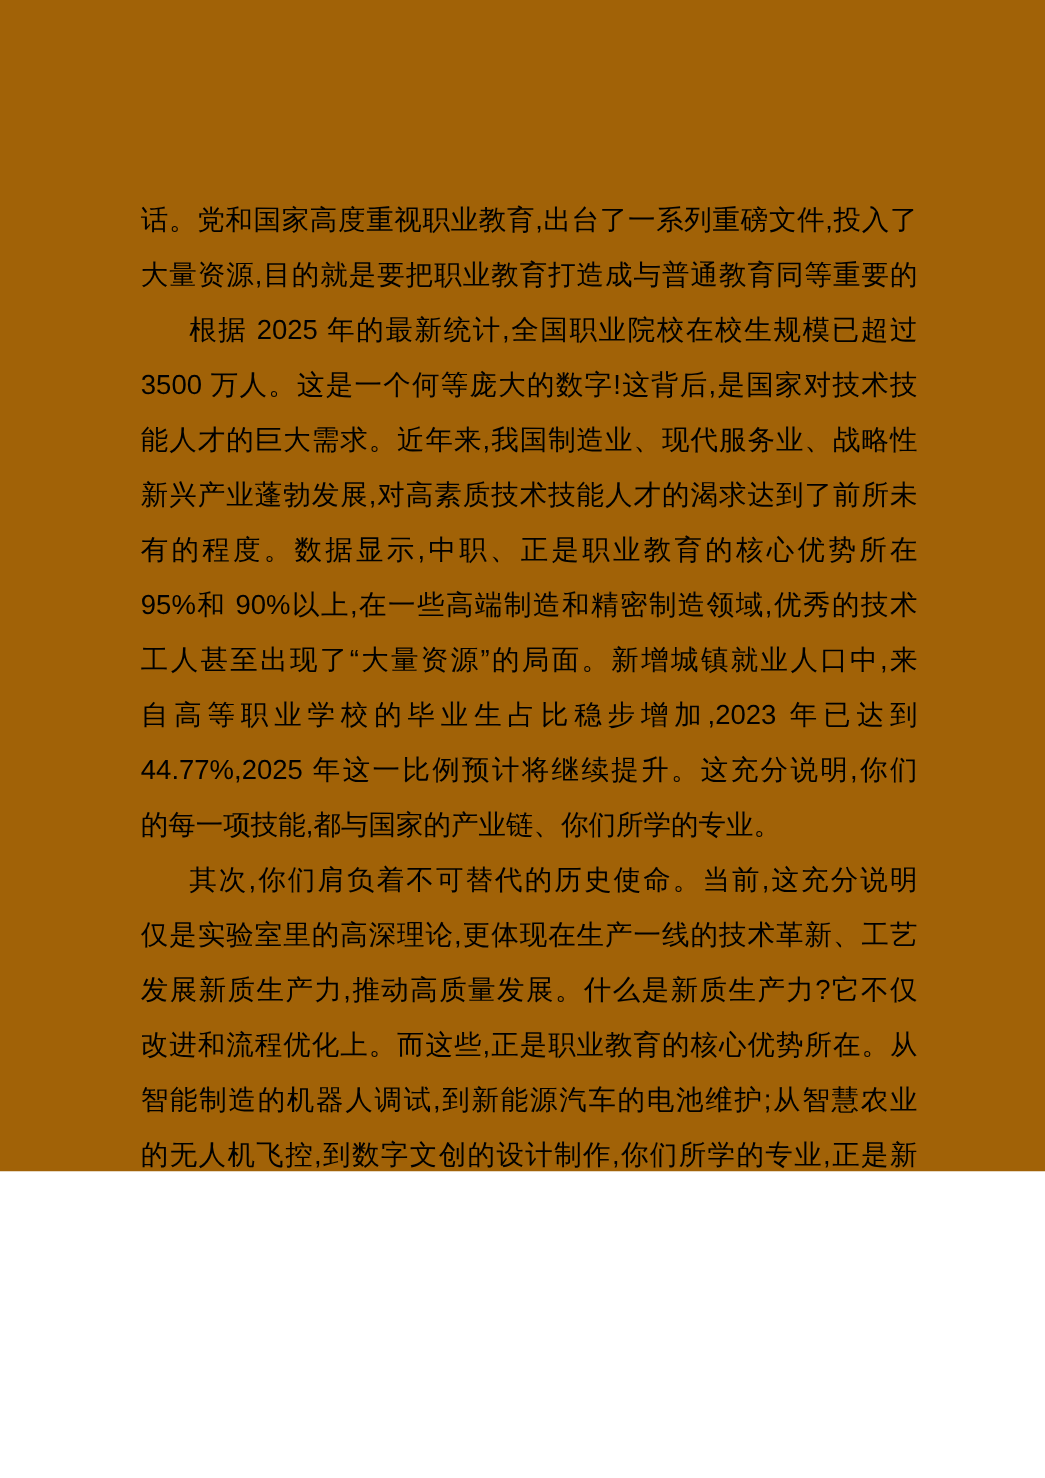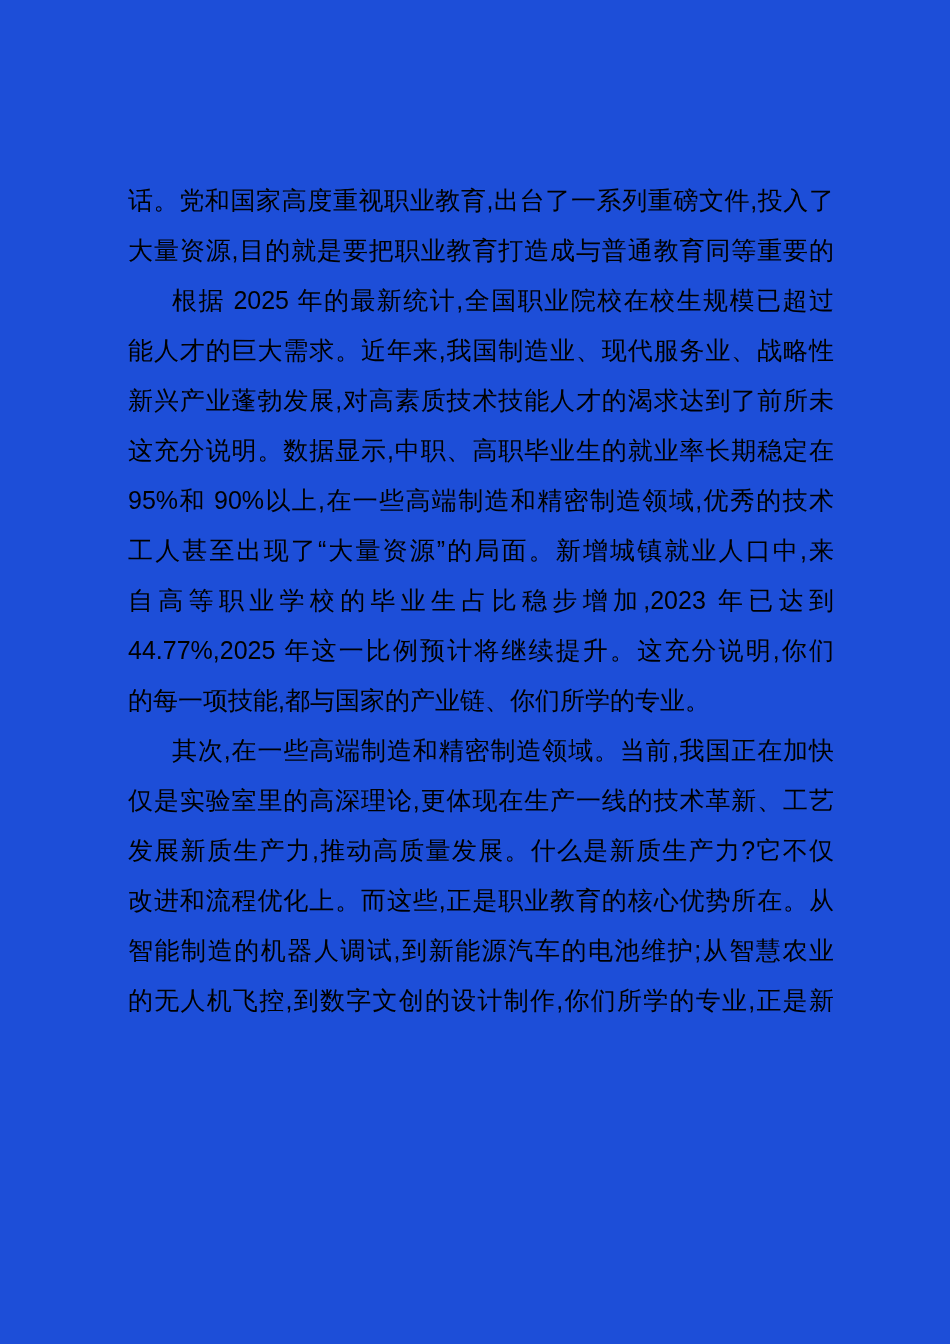"话。党和国家高度重视职业教育,出台了一系列重磅文件,投入了" .page { background: #1d4ed8 -> #a16207; height: 1344px -> 1065px }
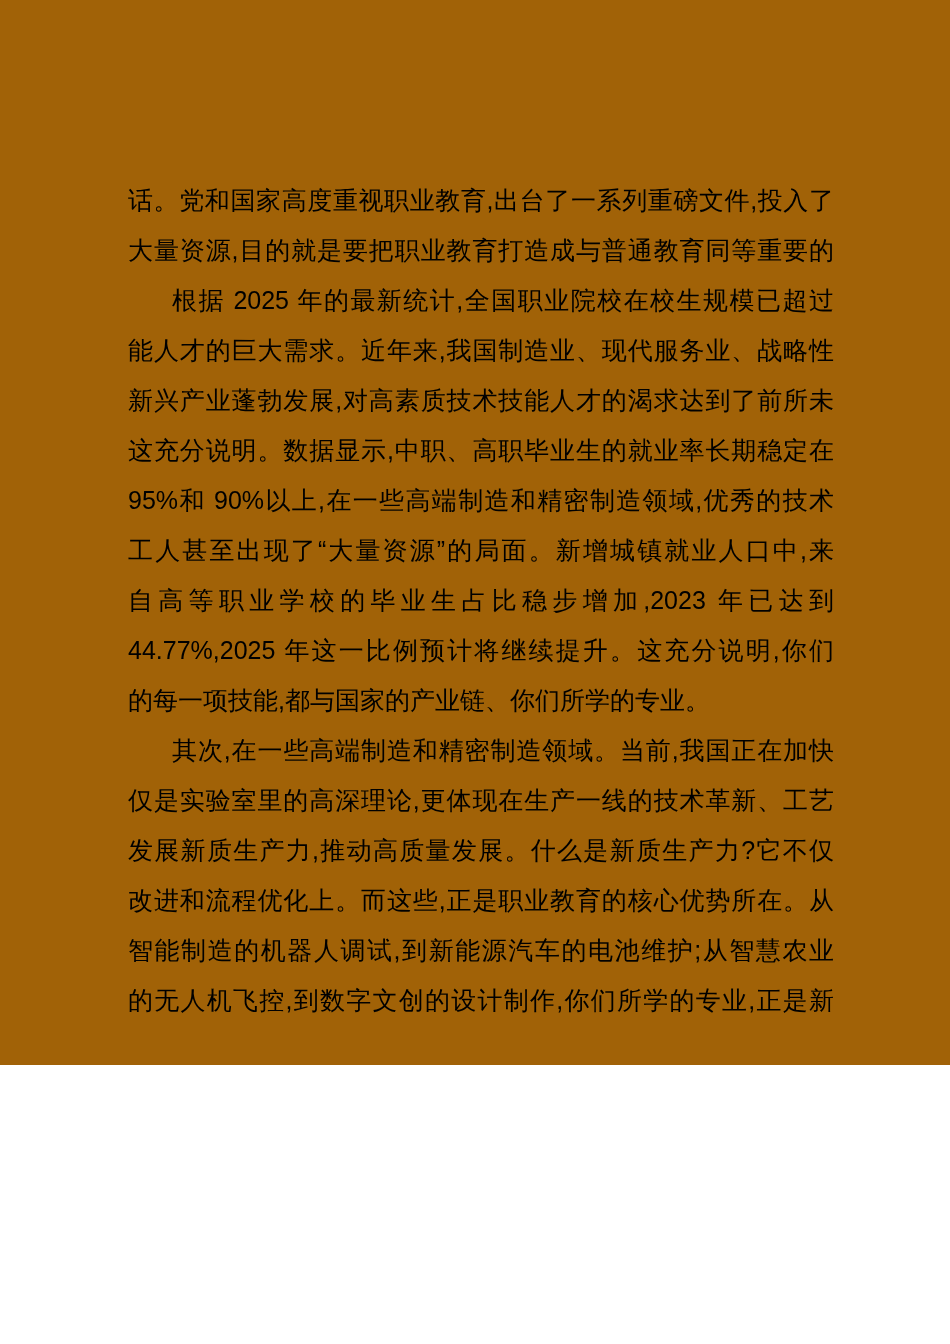"3500 万人。这是一个何等庞大的数字!这背后,是国家对技术技" span.line { html: none -> <span>3500 万人。这是一个何等庞大的数字!这背后,是国家对技术技</span> }
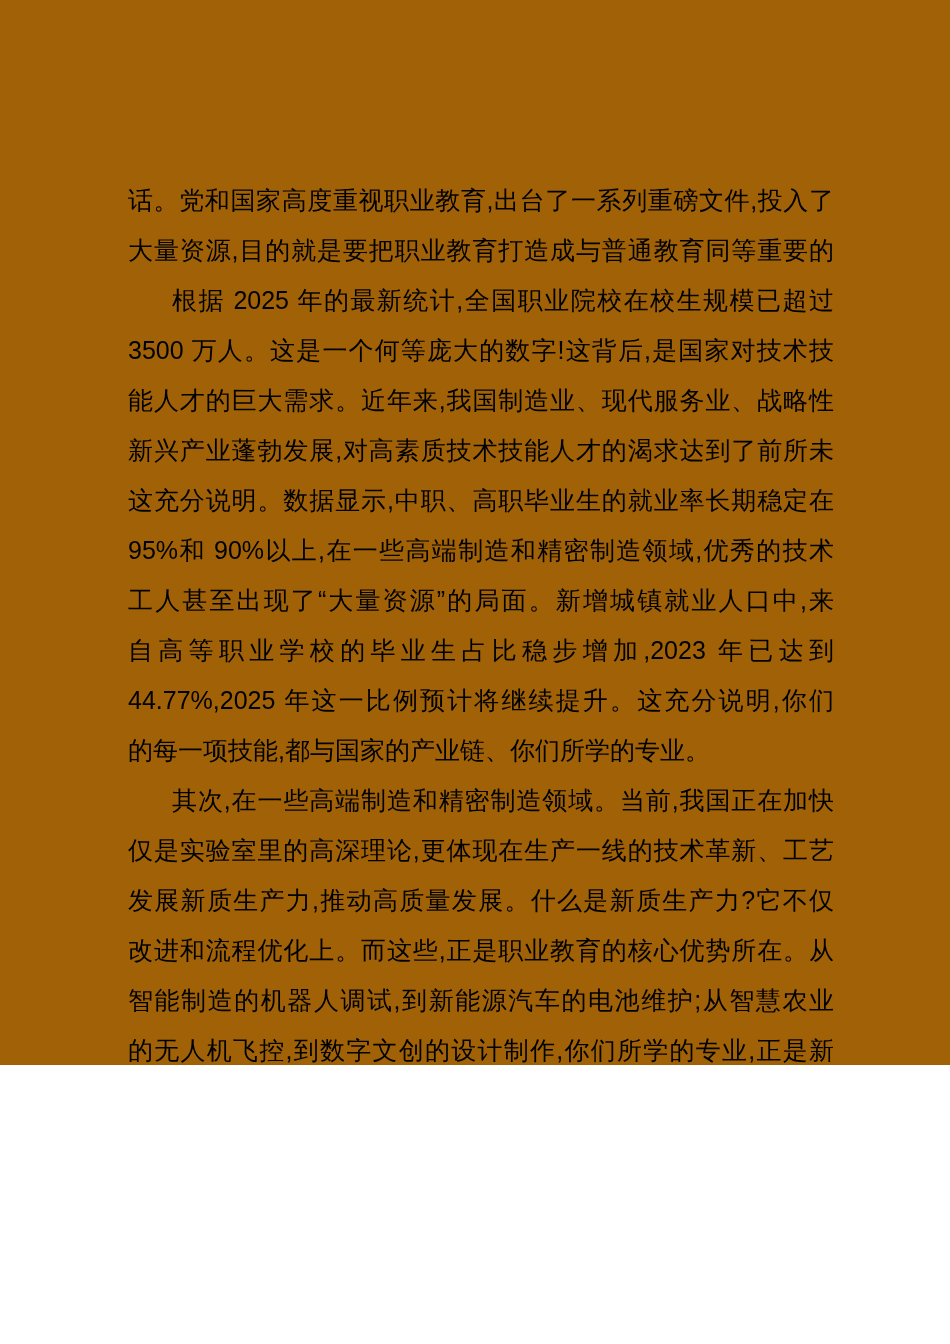"这充分说明。数据显示,中职、高职毕业生的就业率长期稳定在" span.line { text: 这充分说明。数据显示,中职、高职毕业生的就业率长期稳定 -> 有的程度。数据显示,中职、正是职业教育的核心优势所 }
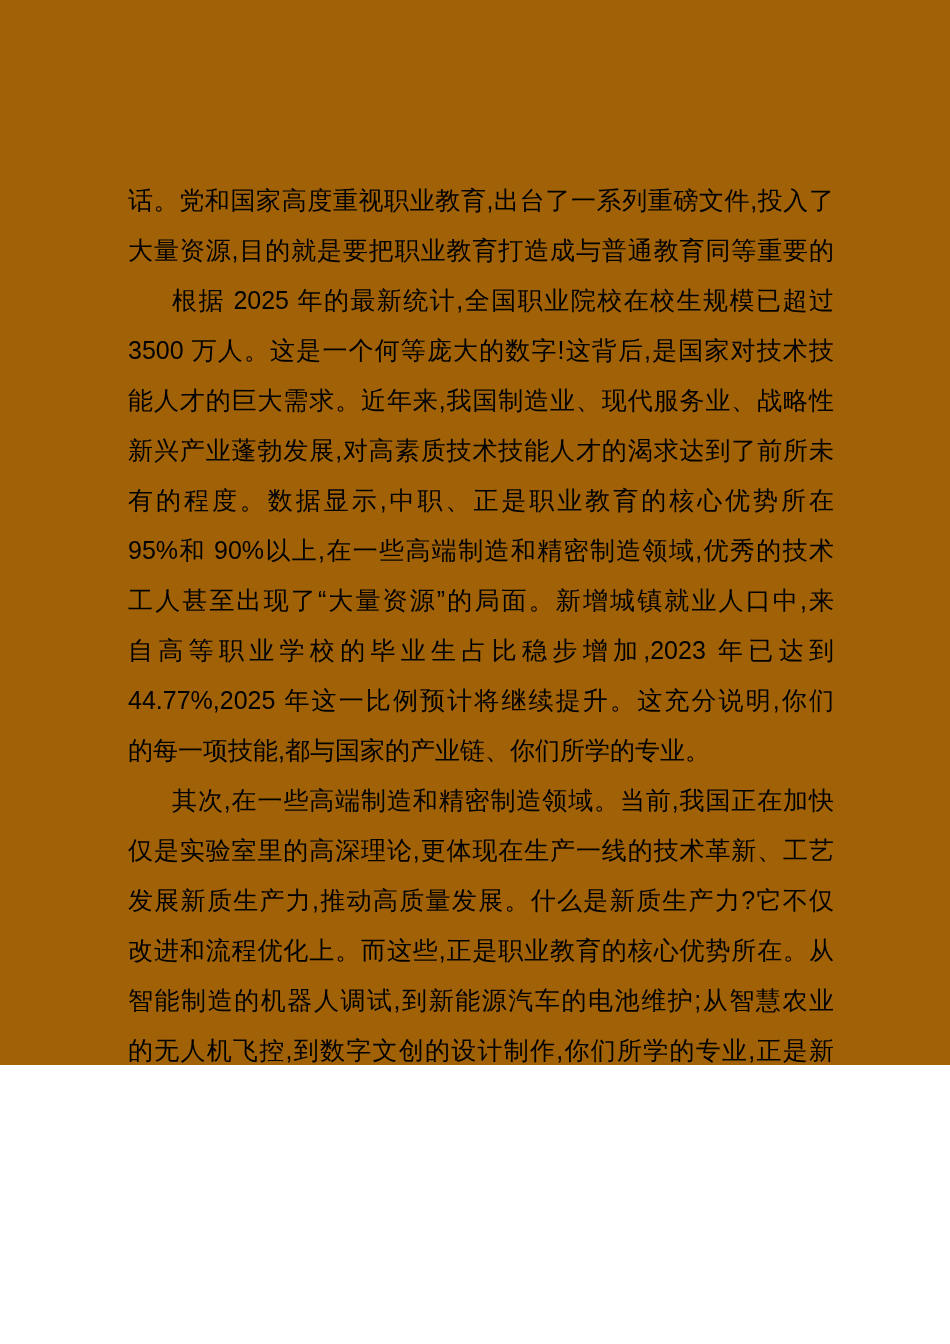"其次,在一些高端制造和精密制造领域。当前,我国正在加快" span.line { text: ,在一些高端制造和精密制造领域。当前,我国正在加快 -> ,你们肩负着不可替代的历史使命。当前,这充分说明 }
